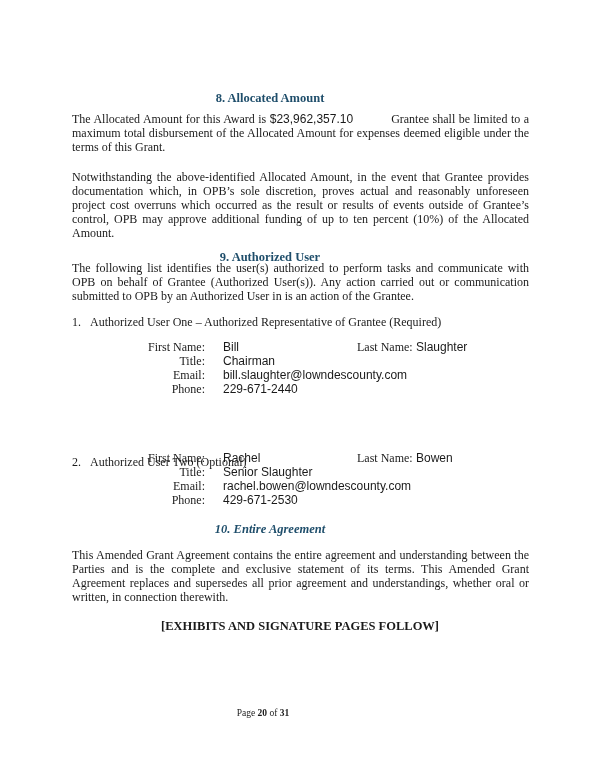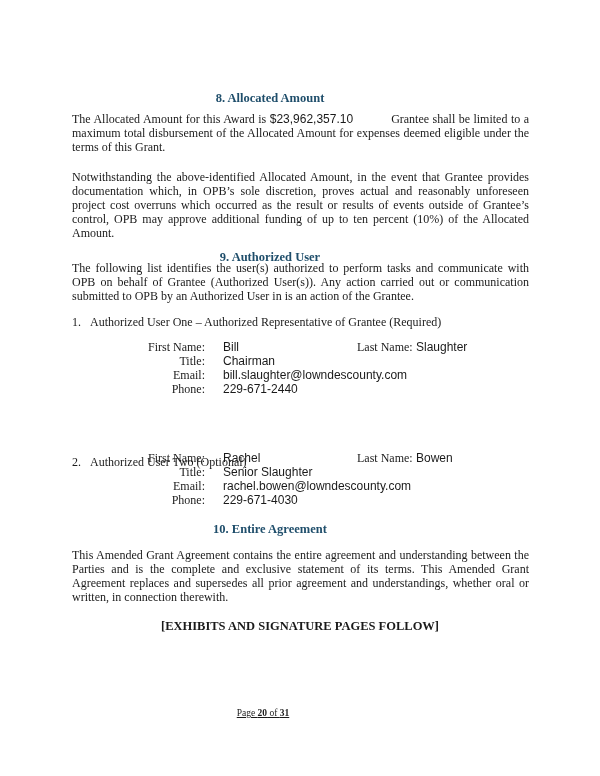"229-671-4030" span.val { text: 229-671-4030 -> 429-671-2530 }
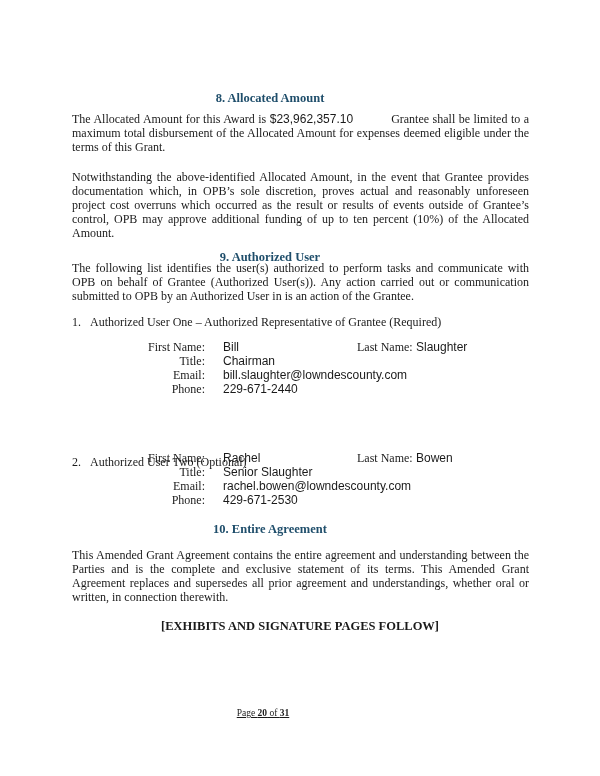"10. Entire Agreement" div.heading { font-style: none -> italic }
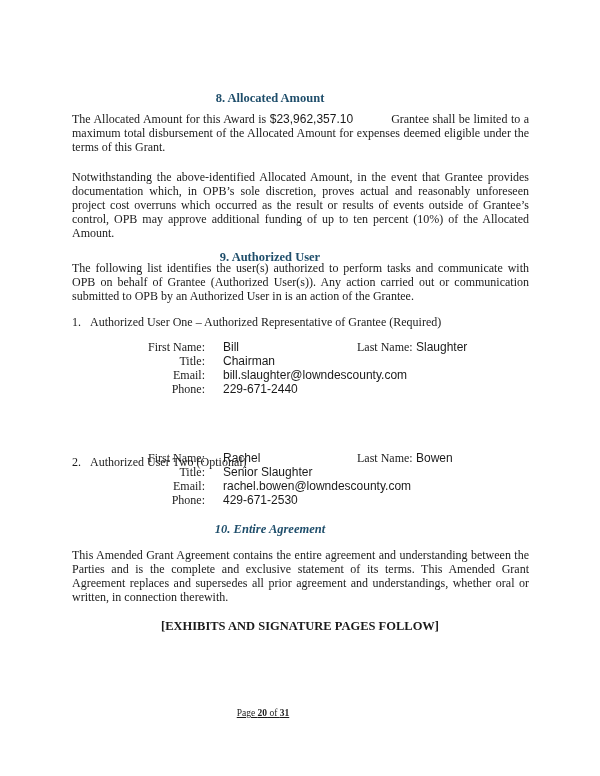"Page 20 of 31" .footer { text-decoration: underline -> none }
